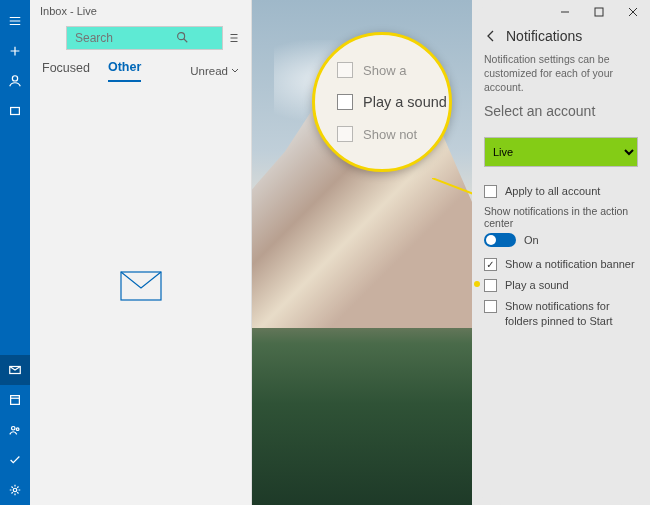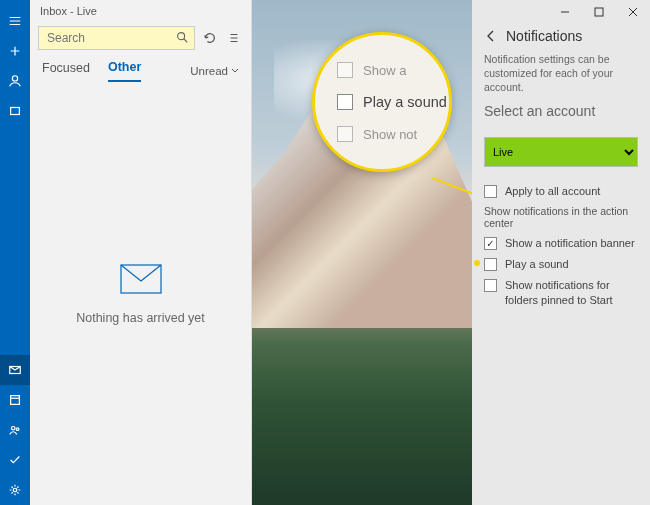"Search" .searchbox input { background: #fef9c3 -> #5eead4; margin-left: none -> 28px }
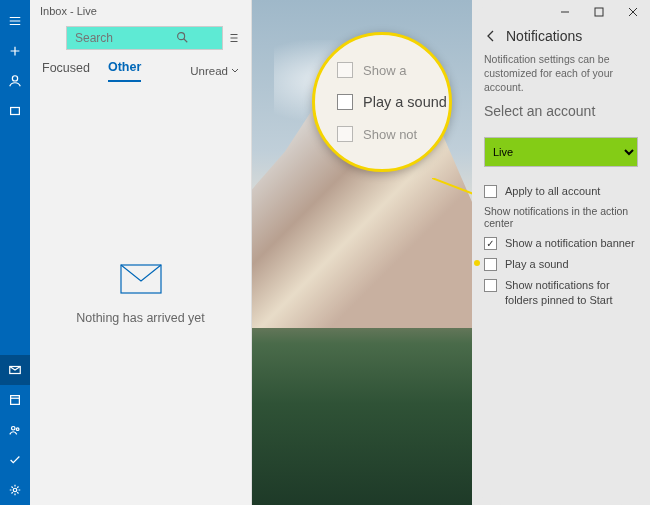"On" div.toggle { html: none -> <div> <div></div> <div>On</div> </div> }
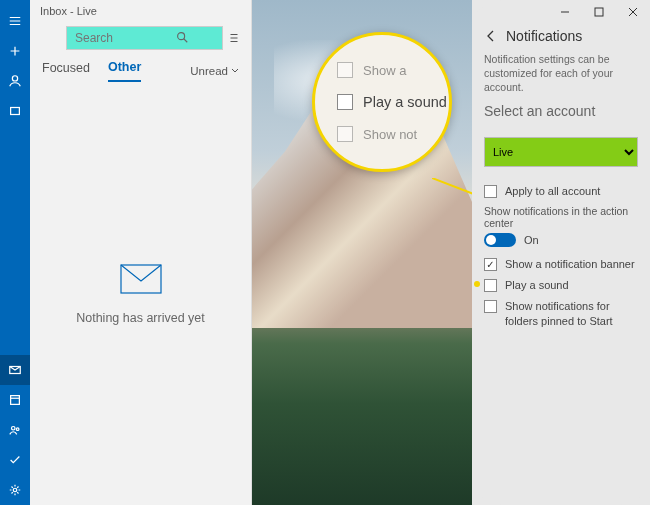"Nothing has arrived yet" div.empty { html: <div>Nothing has arrived yet</div> -> none }
